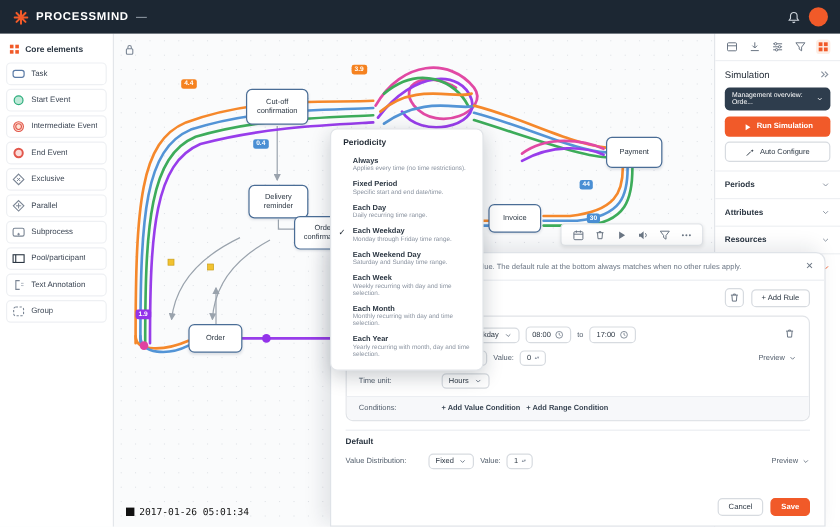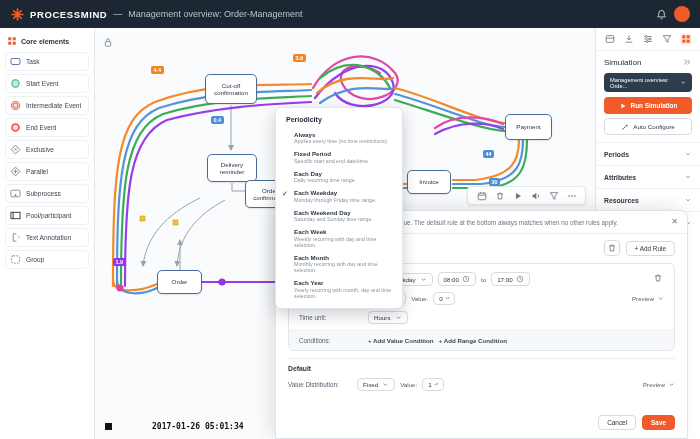"Management overview: Order-Management" span.tb-title { html: <span>Management overview: Order-Management</span> -> none }
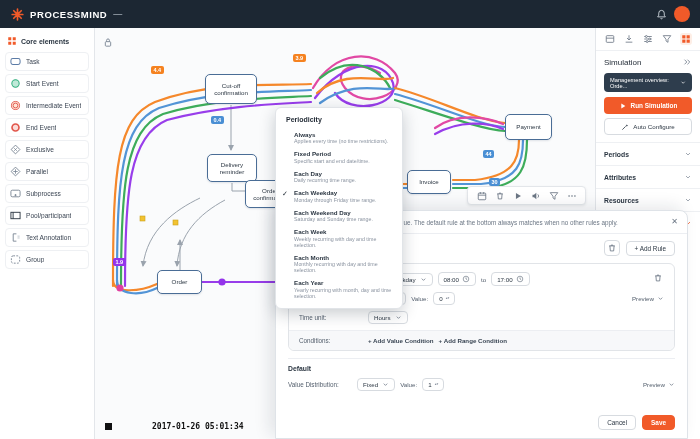"2017-01-26 05:01:34" .stamp .txt { font-weight: bold -> normal; margin-left: 36px -> none }
